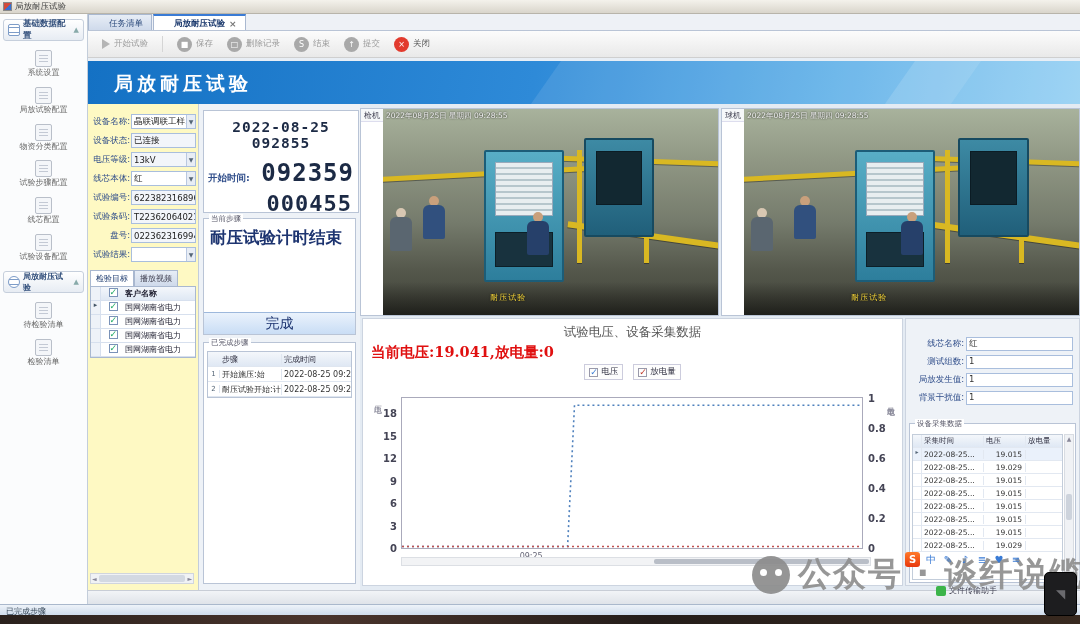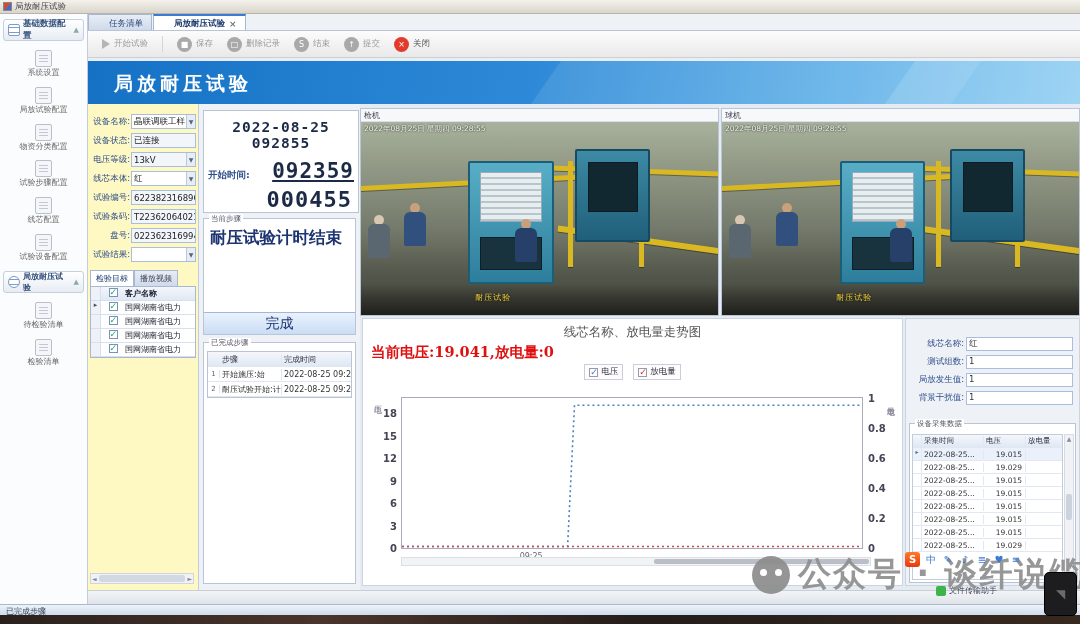"枪机" .cam { flex-direction: column -> row }
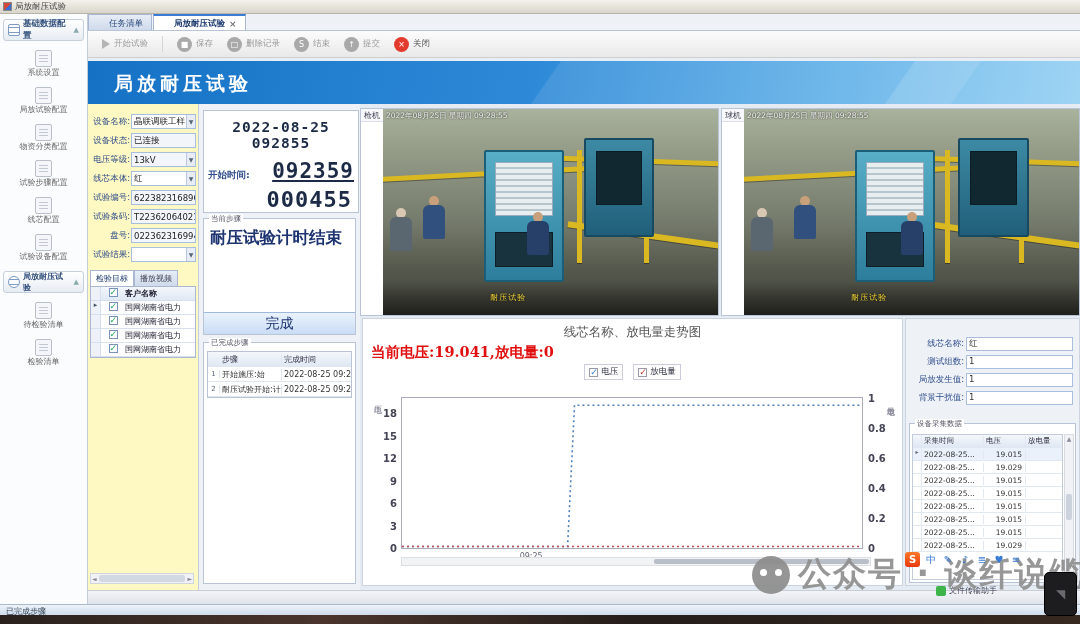"092359" .tline .tv { font-size: 21px -> 24px; text-decoration: underline -> none }
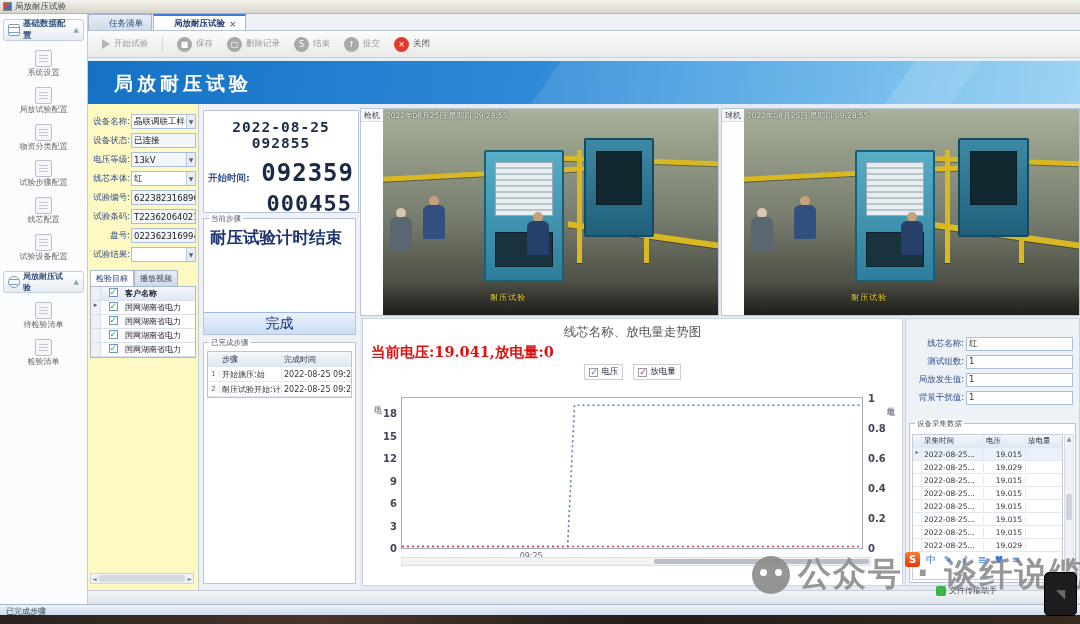"线芯名称、放电量走势图" div.charttitle { text: 线芯名称、放电量走势图 -> 试验电压、设备采集数据 }
